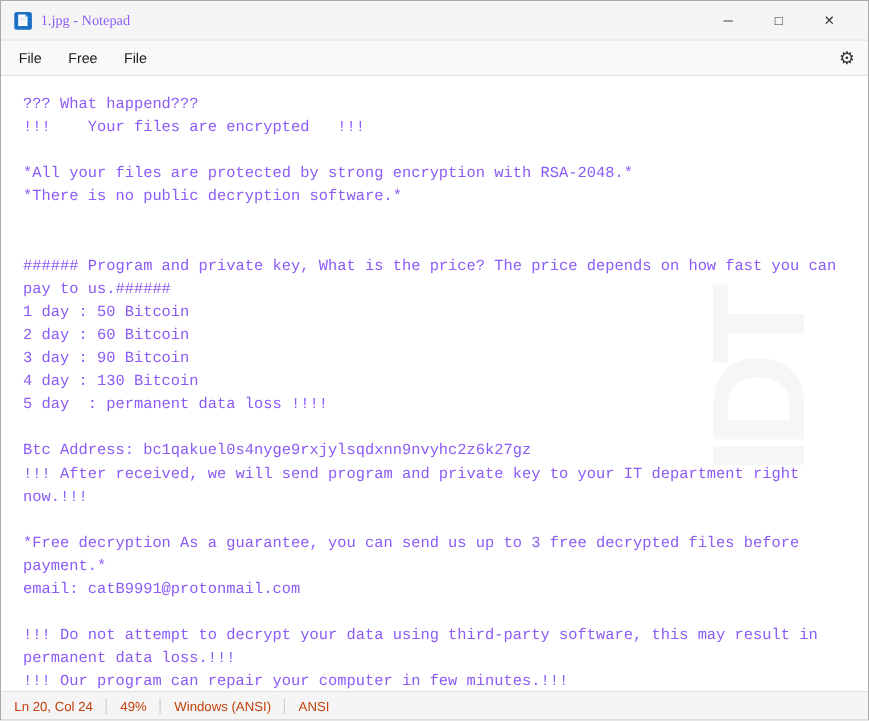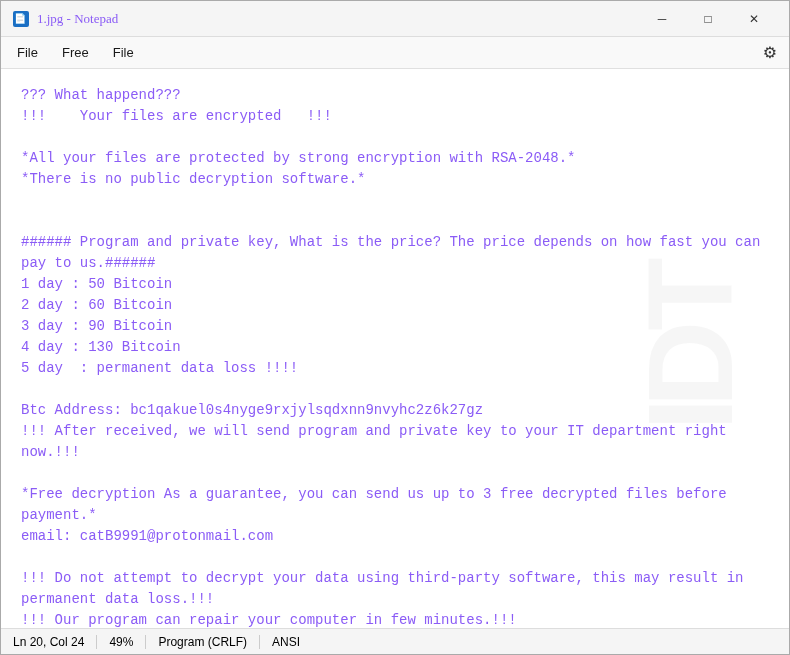"Ln 20, Col 24" .status-bar { color: #000000 -> #c2410c }
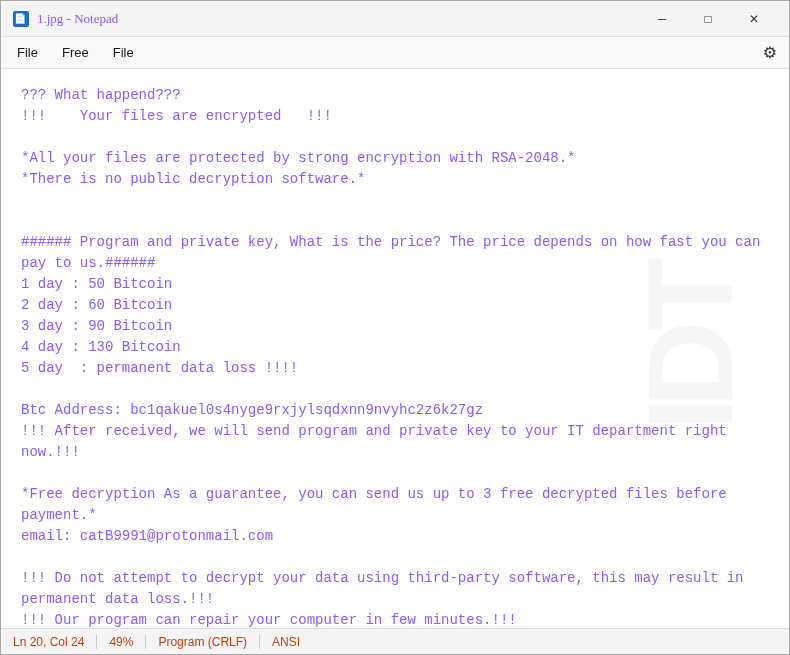"Program (CRLF)" span.status-item { text: Program (CRLF -> Windows (ANSI }
